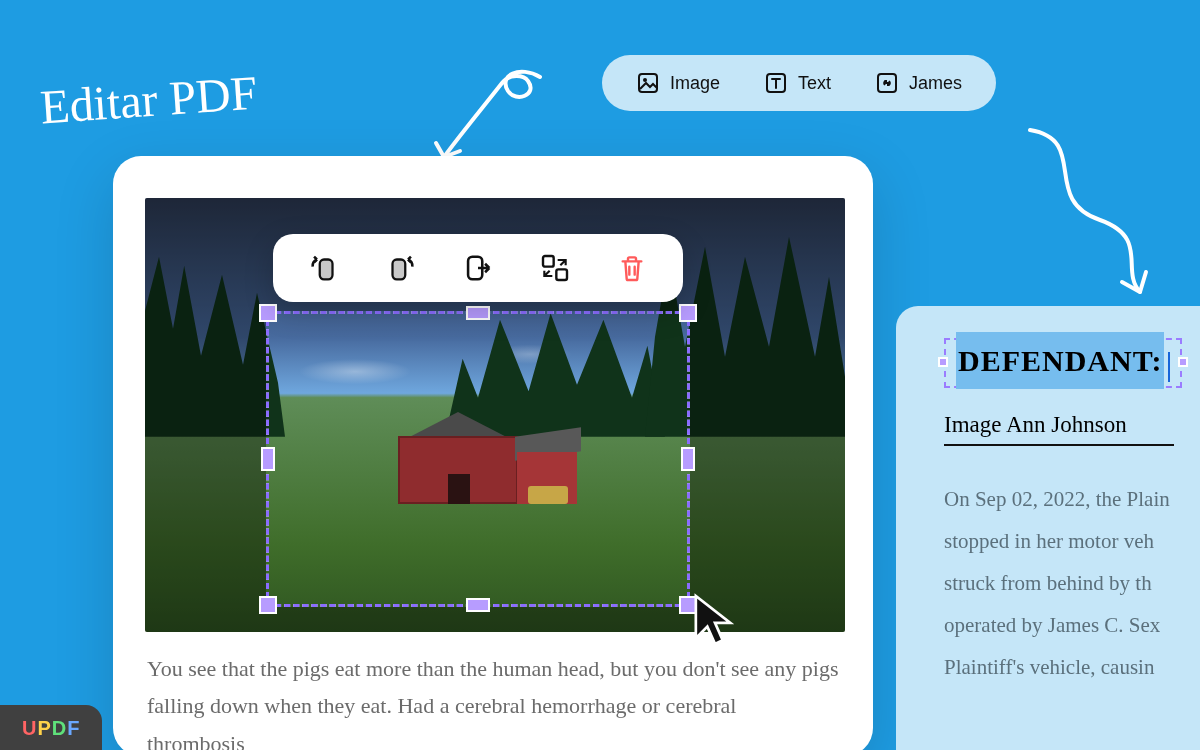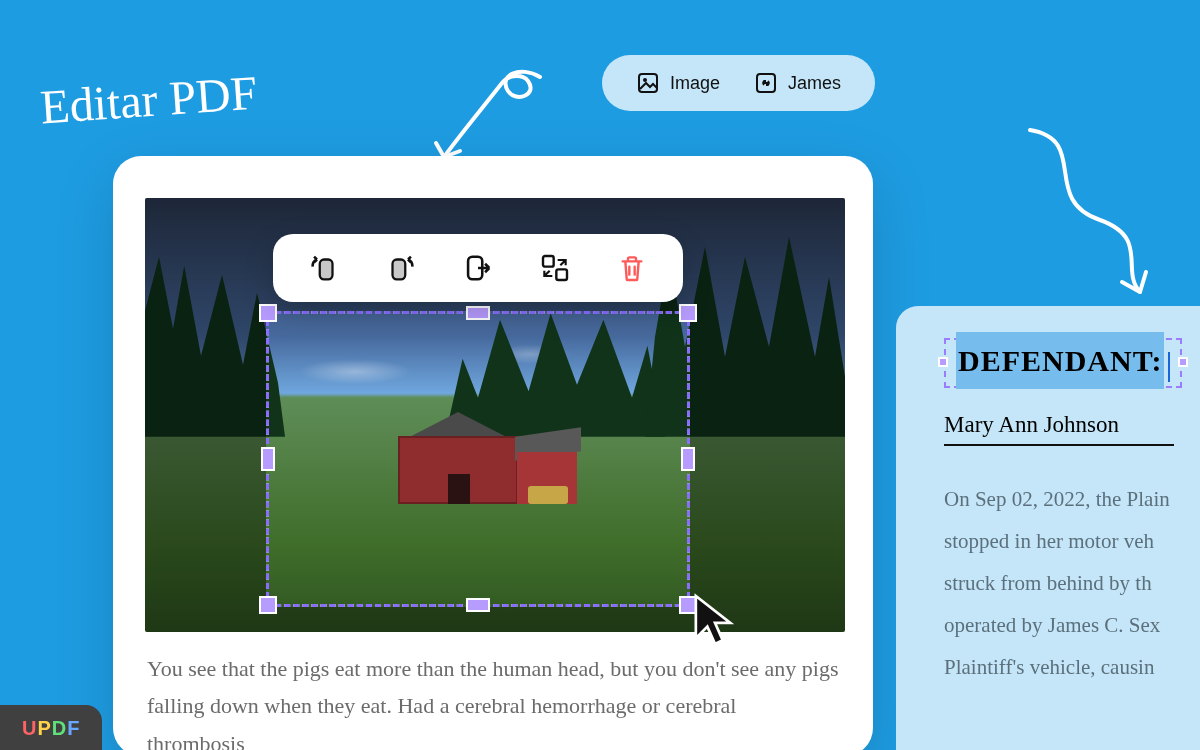"Image" .top-toolbar { gap: 6px -> 16px }
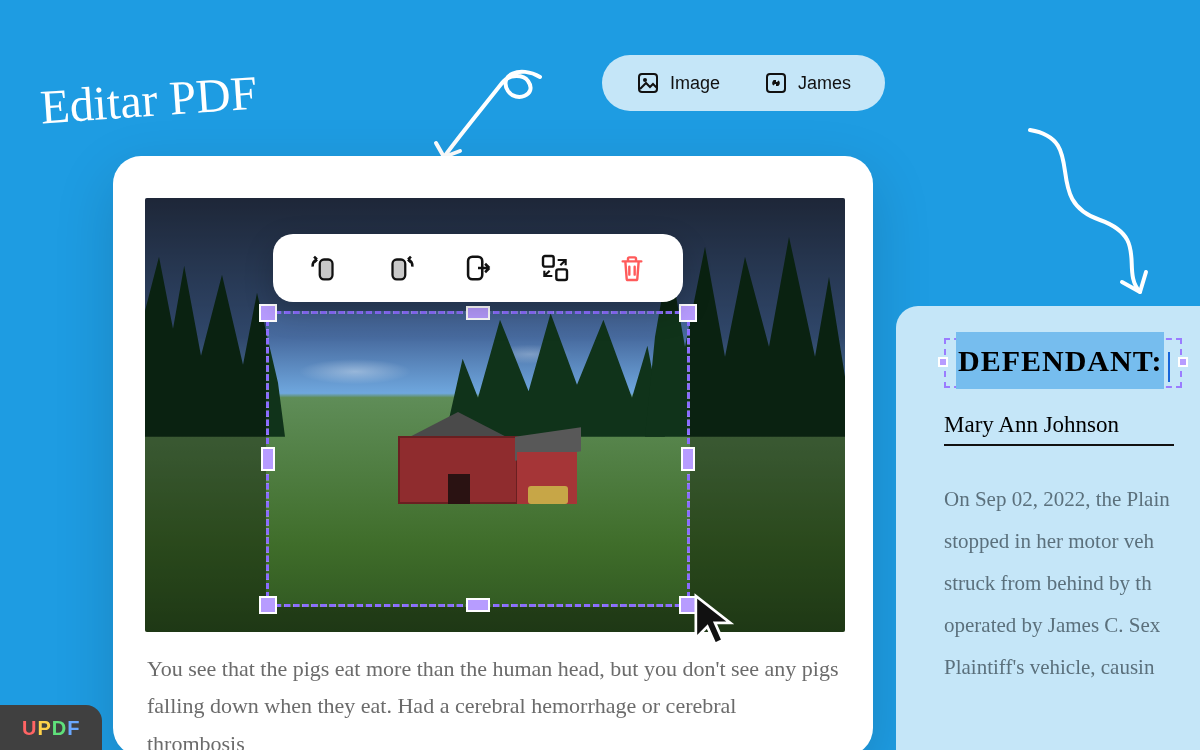"Text" div.tool { html: none -> <div> <span> <svg> <rect></rect> <path></path> </svg> </span> <span>Text</span> </div> }
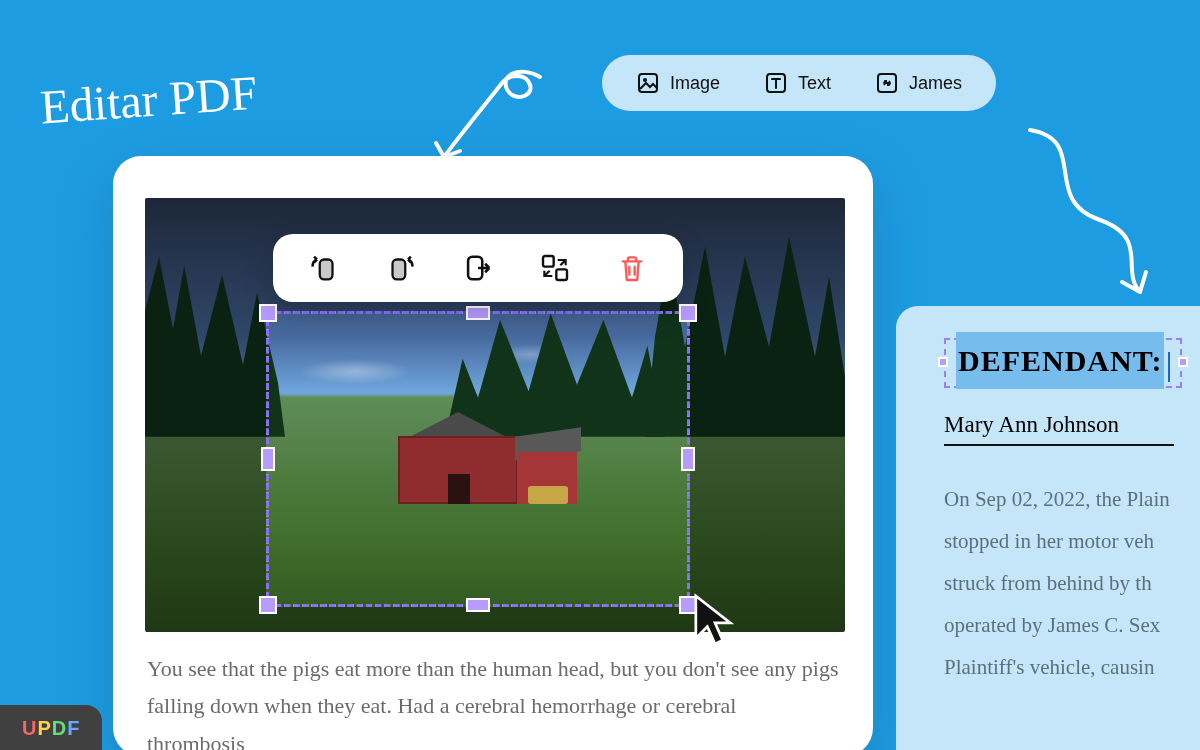"Mary Ann Johnson" div.defname { text: Mary -> Image }
